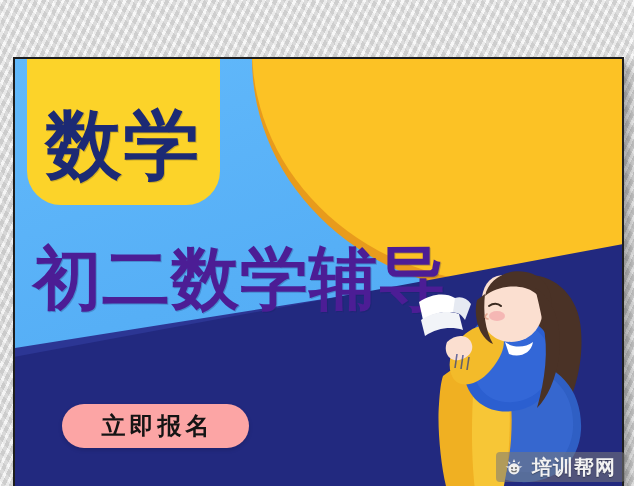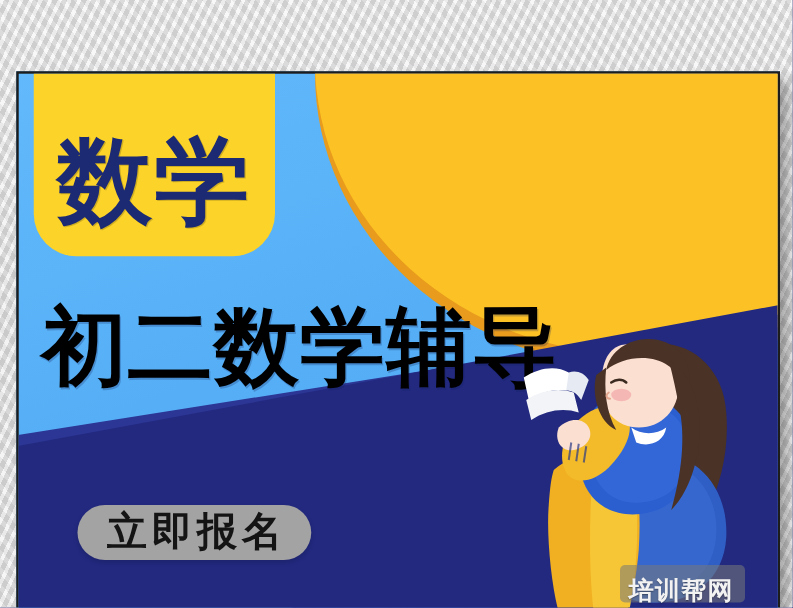"初二数学辅导" .headline { color: #000000 -> #4c1d95 }
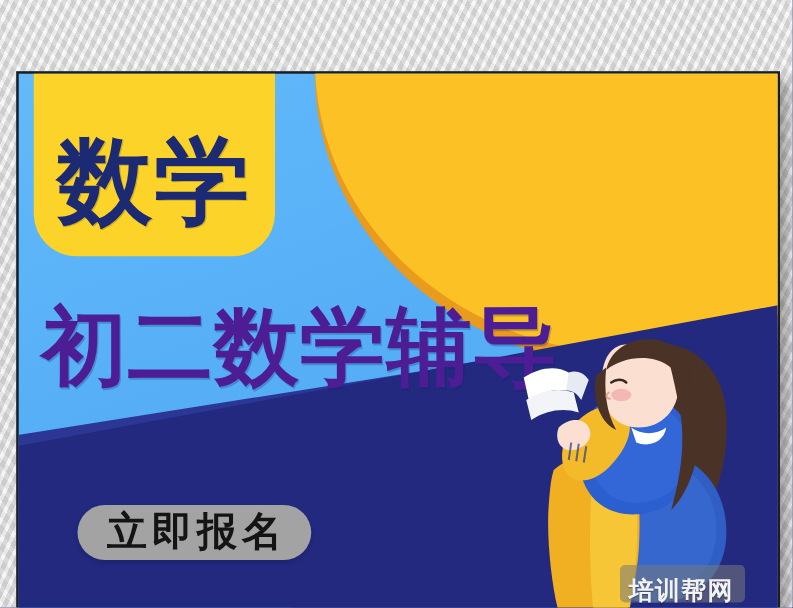"立即报名" .cta { background: #a3a3a3 -> #fca5a5; font-size: 32px -> 24px }
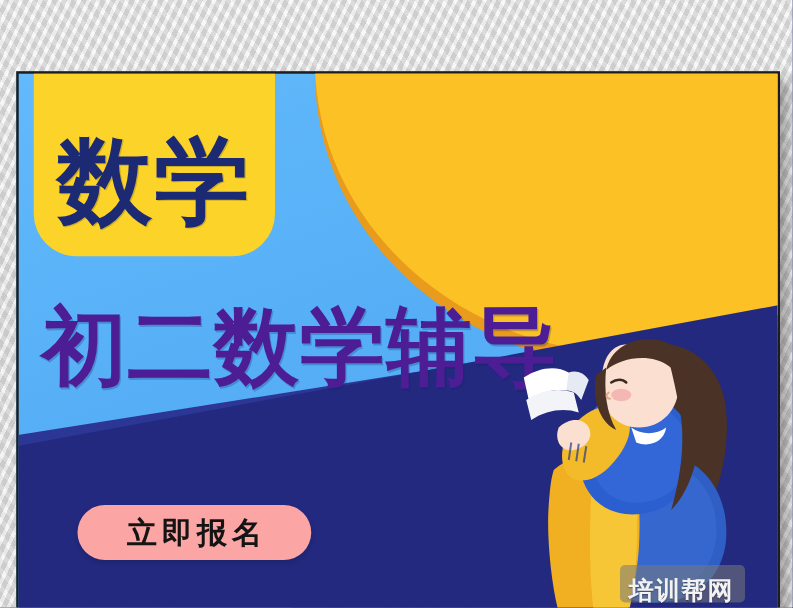"培训帮网" .watermark { flex-direction: column -> none }
